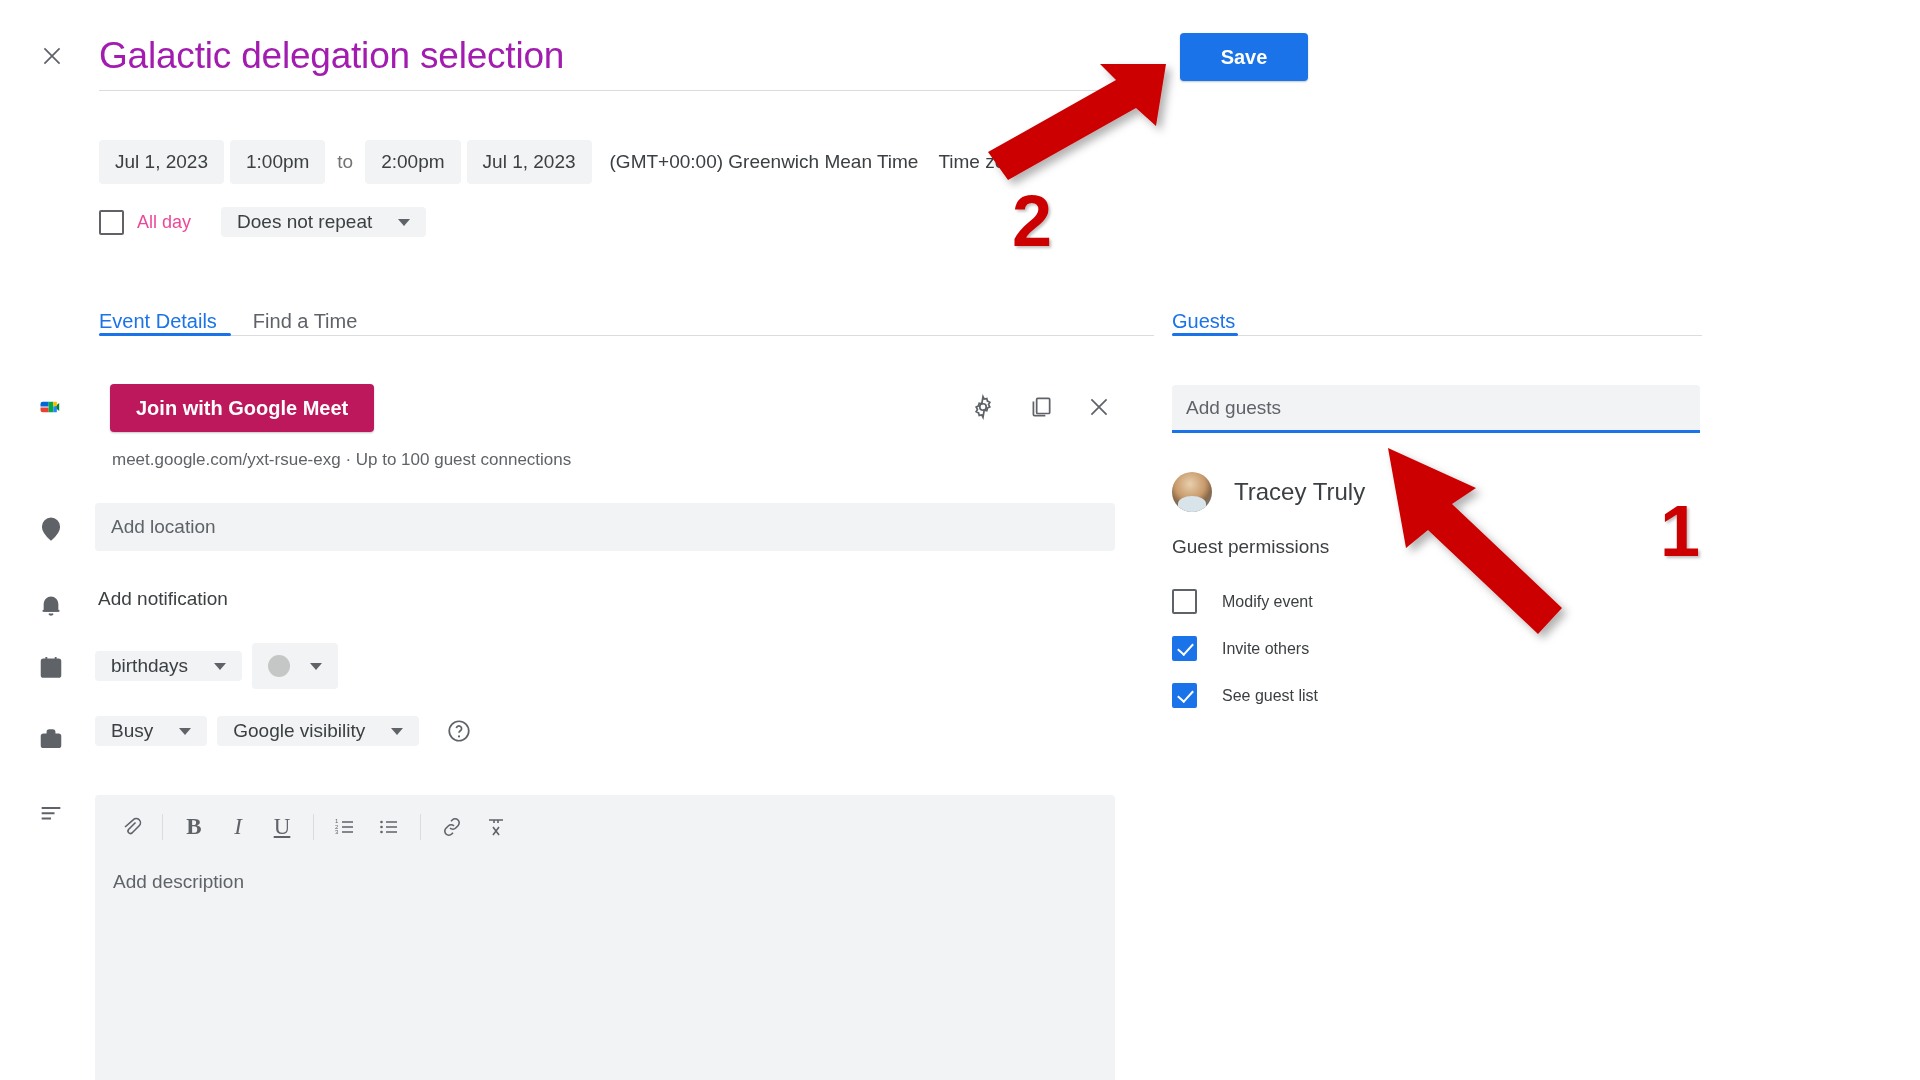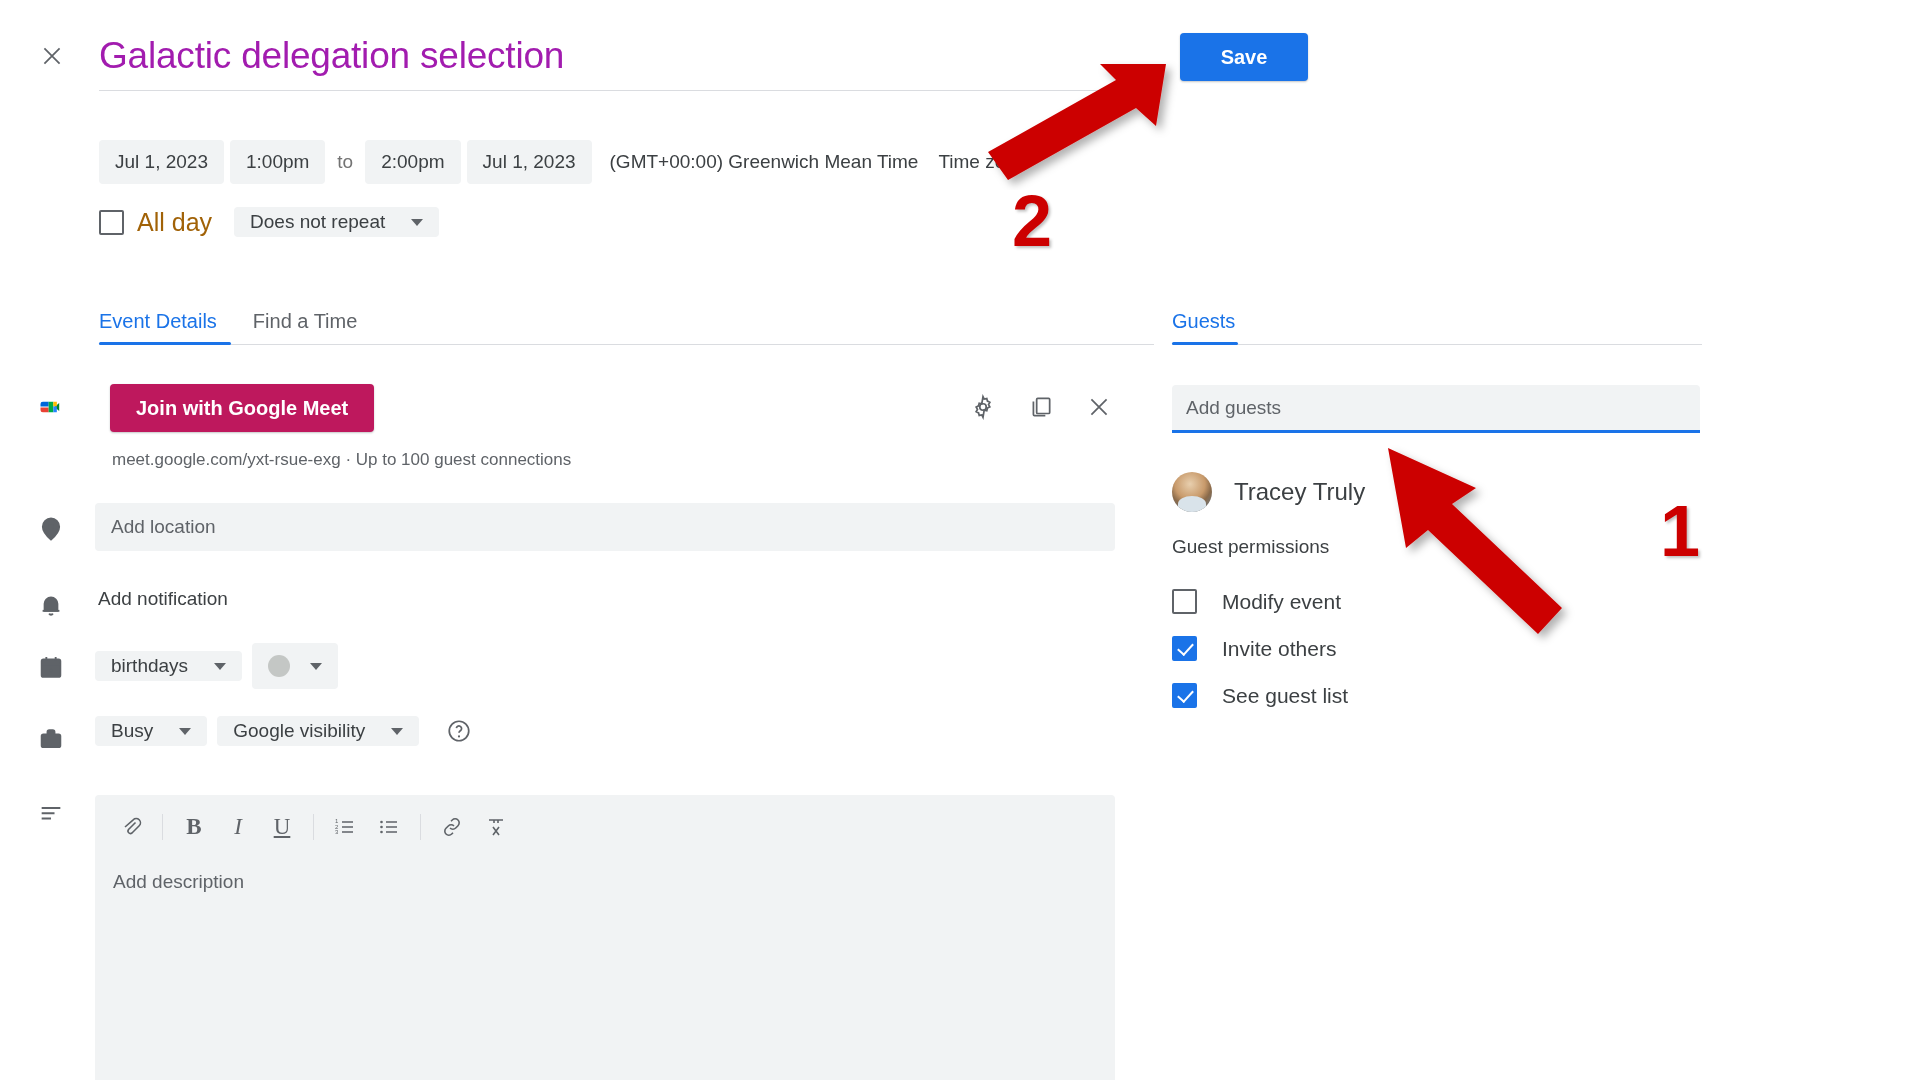"All day" .allday-label { color: #a16207 -> #ec4899; font-size: 25px -> 18px; margin-right: 22px -> 30px }
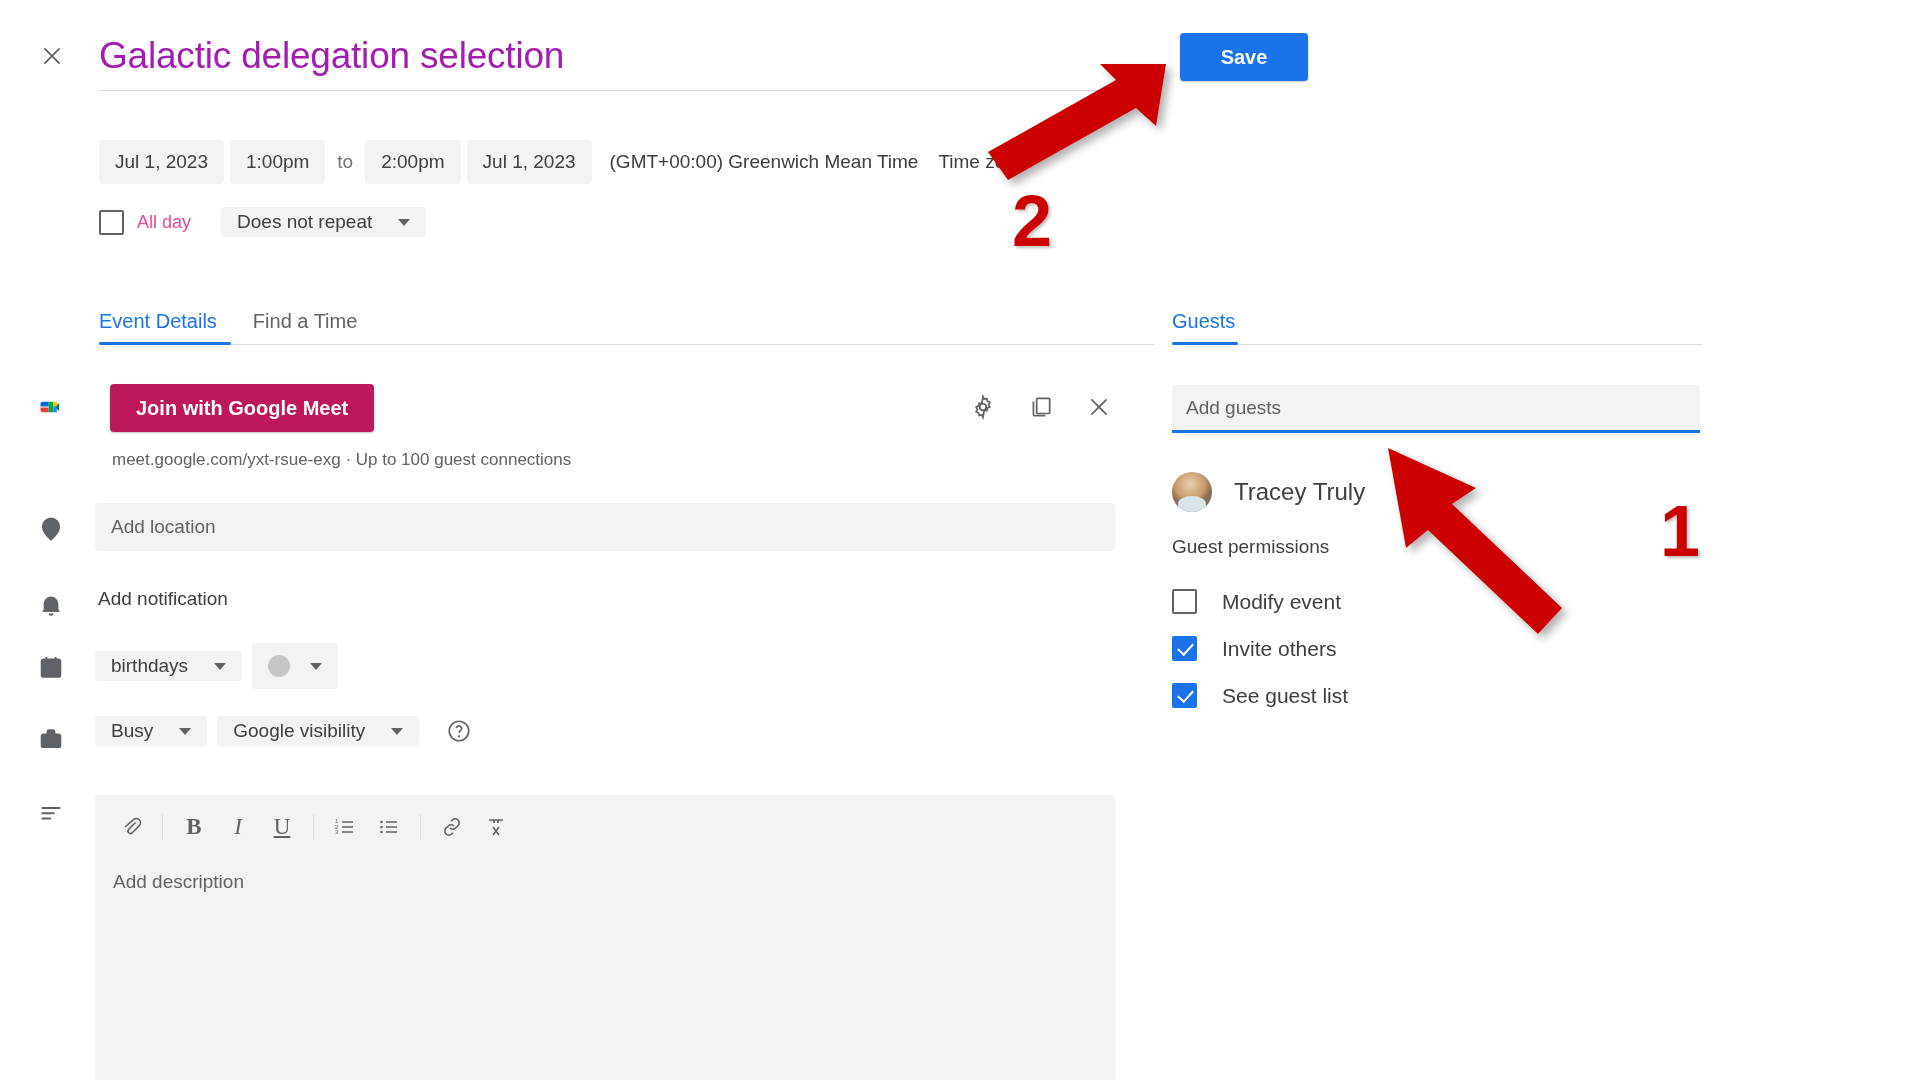"Event Details" .tab { padding: 0 6px 11px 0 -> 0 6px 2px 0 }
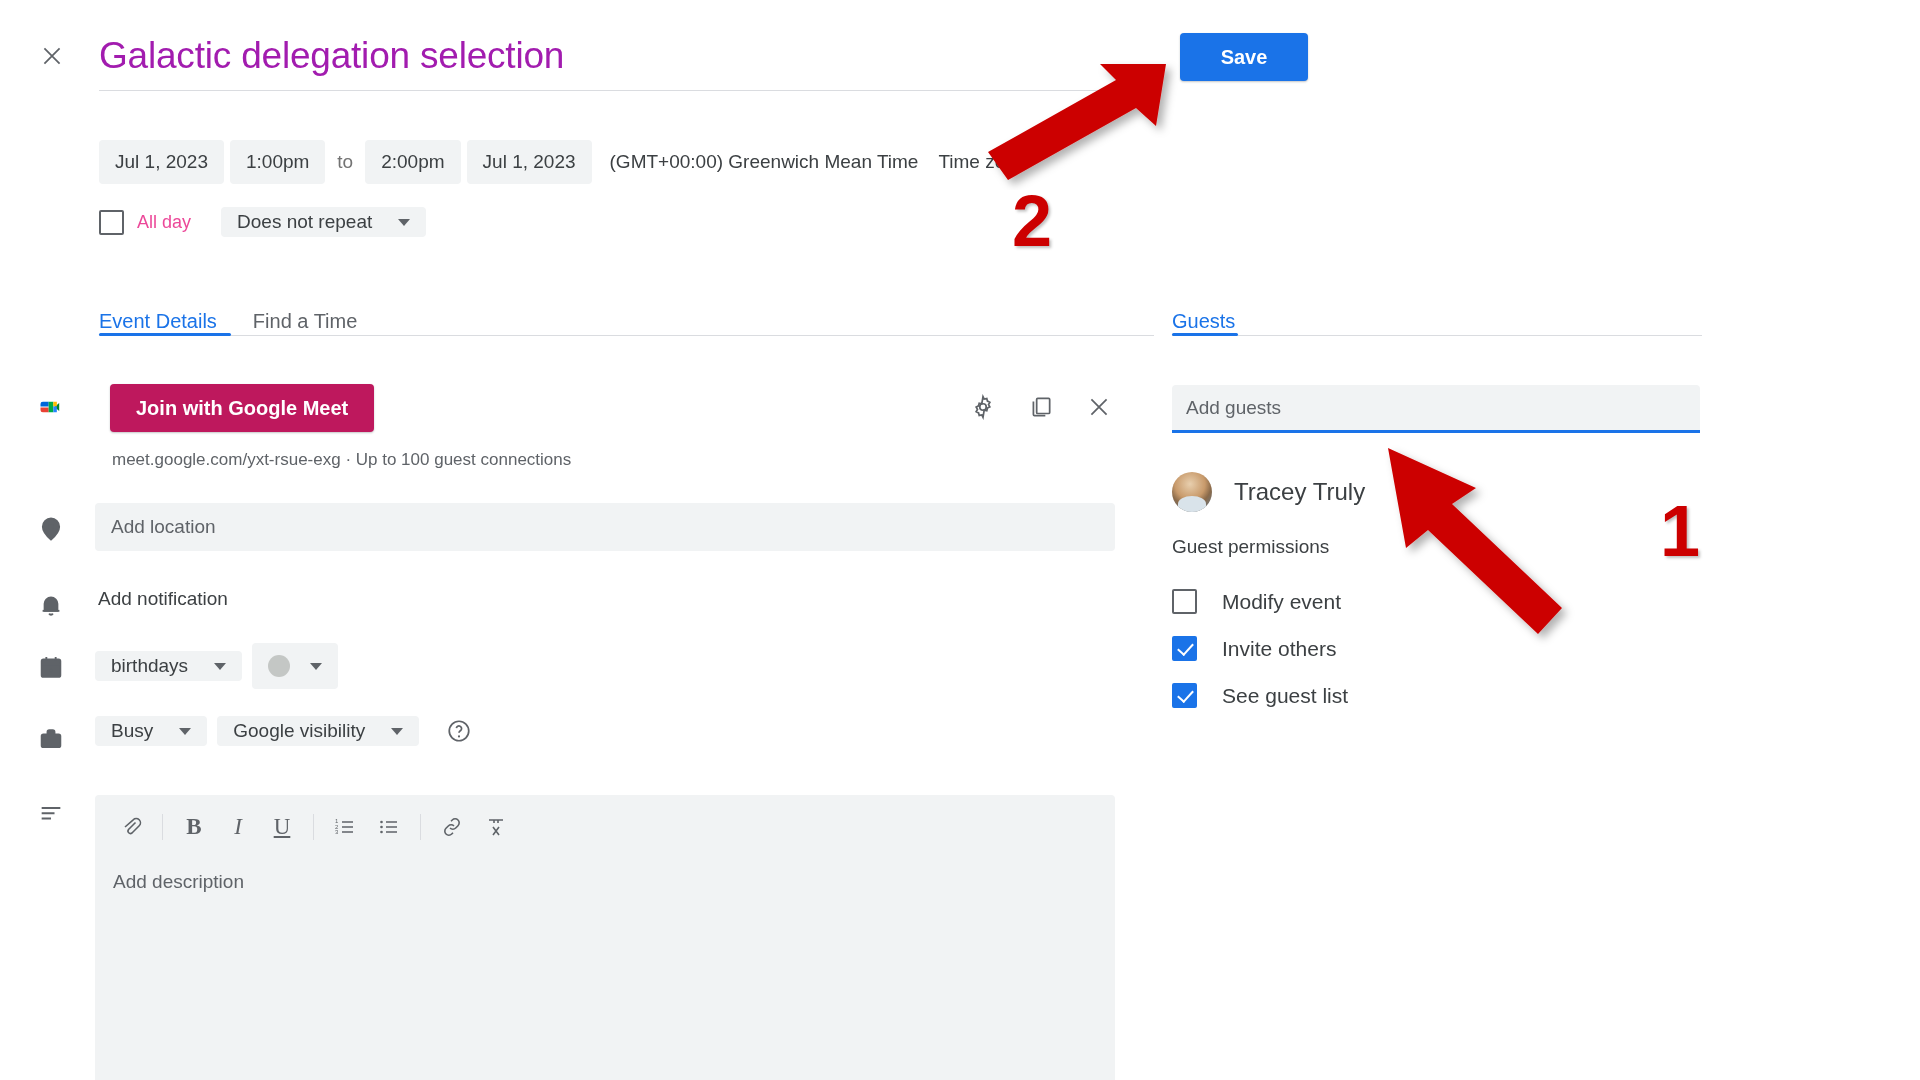"Modify event" .perm-label { font-size: 21px -> 16px }
